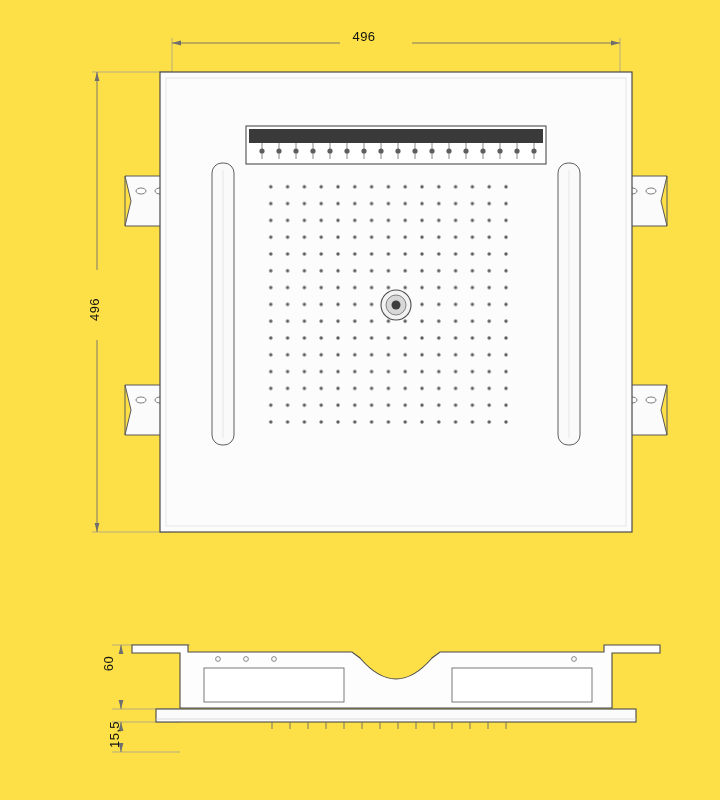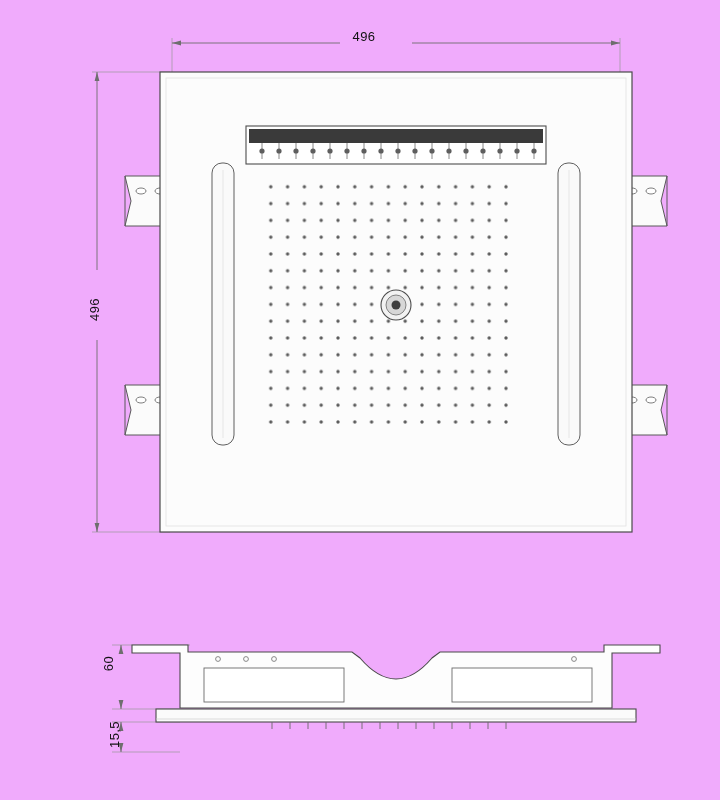"496" #stage { background: #f0abfc -> #fde047 }
